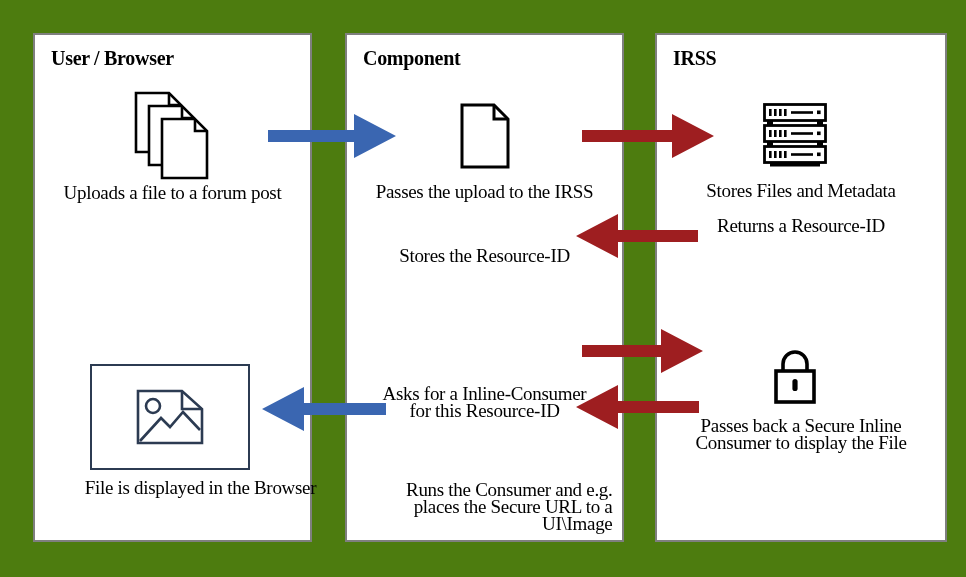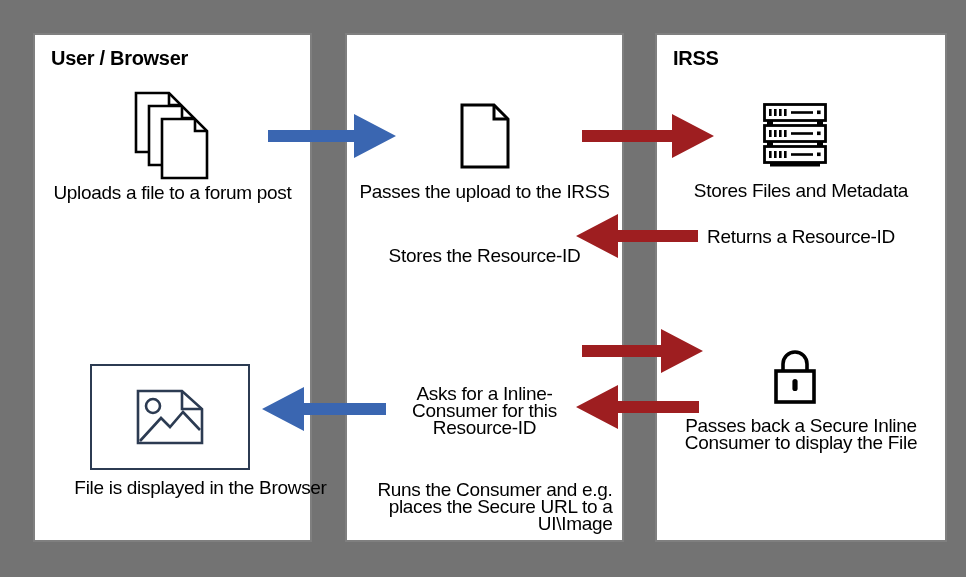"User / Browser" #canvas { background: #737373 -> #4d7c0f; font-family: Liberation Sans, sans-serif -> Liberation Serif, serif }
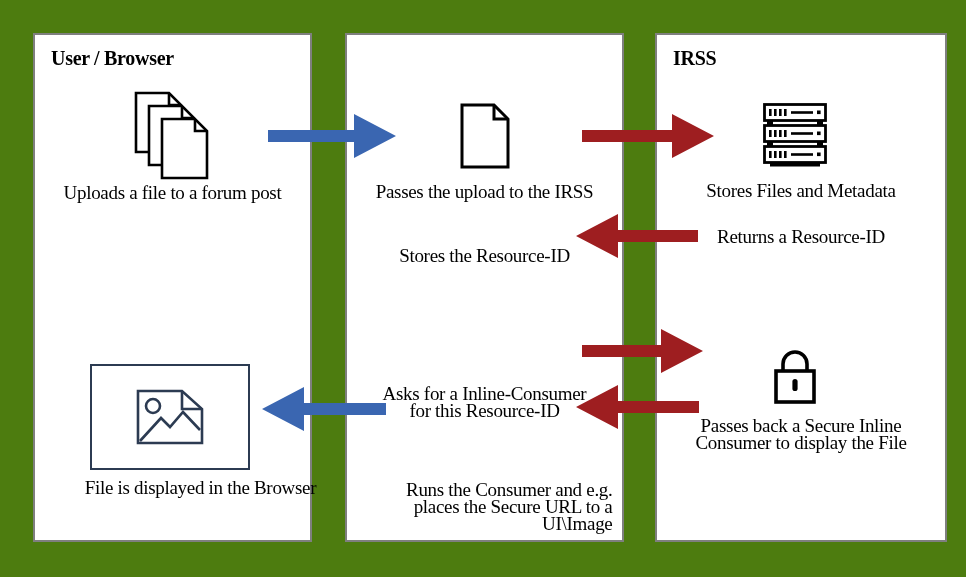"Component" div.lane-title { html: none -> <div>Component</div> }
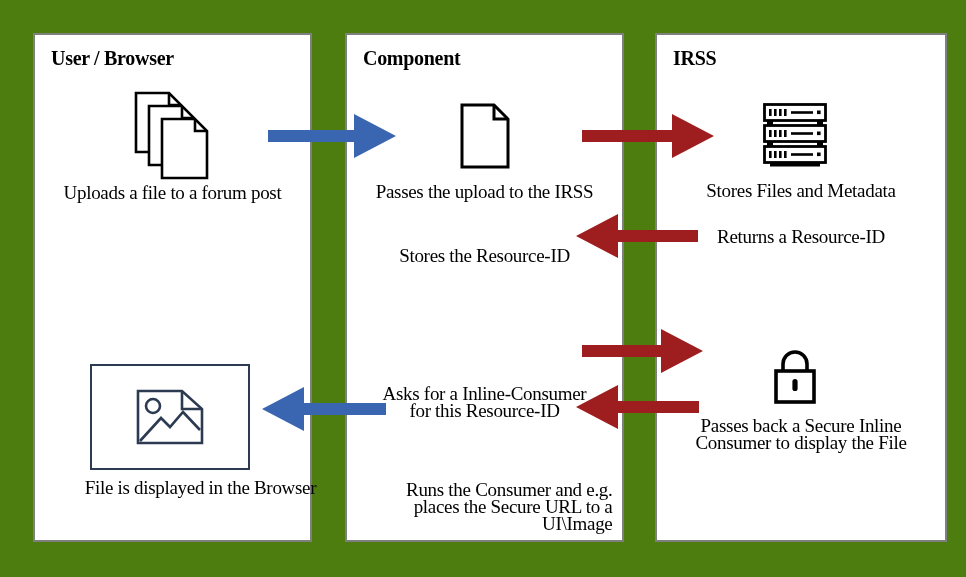"Returns a Resource-ID" div.caption { top: 193px -> 182px }
